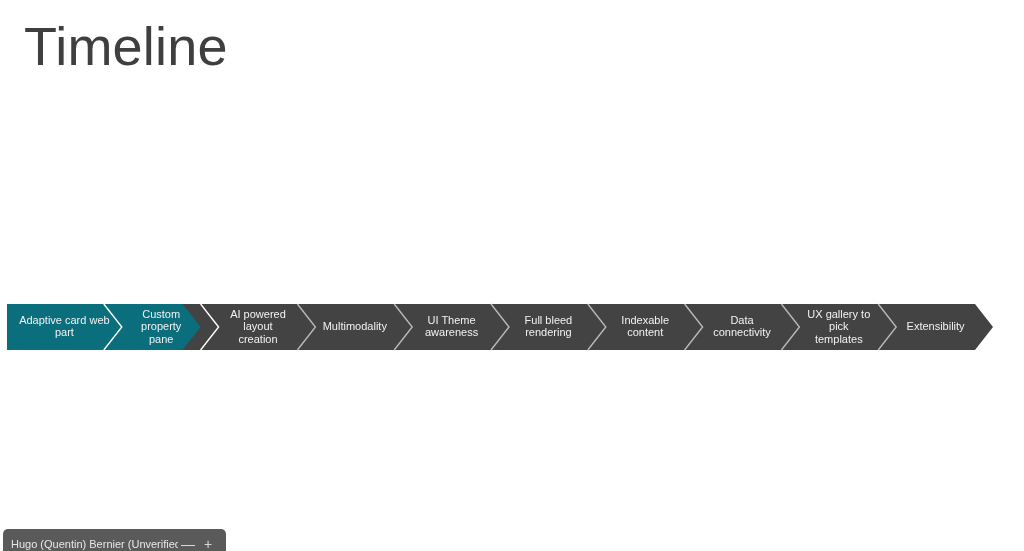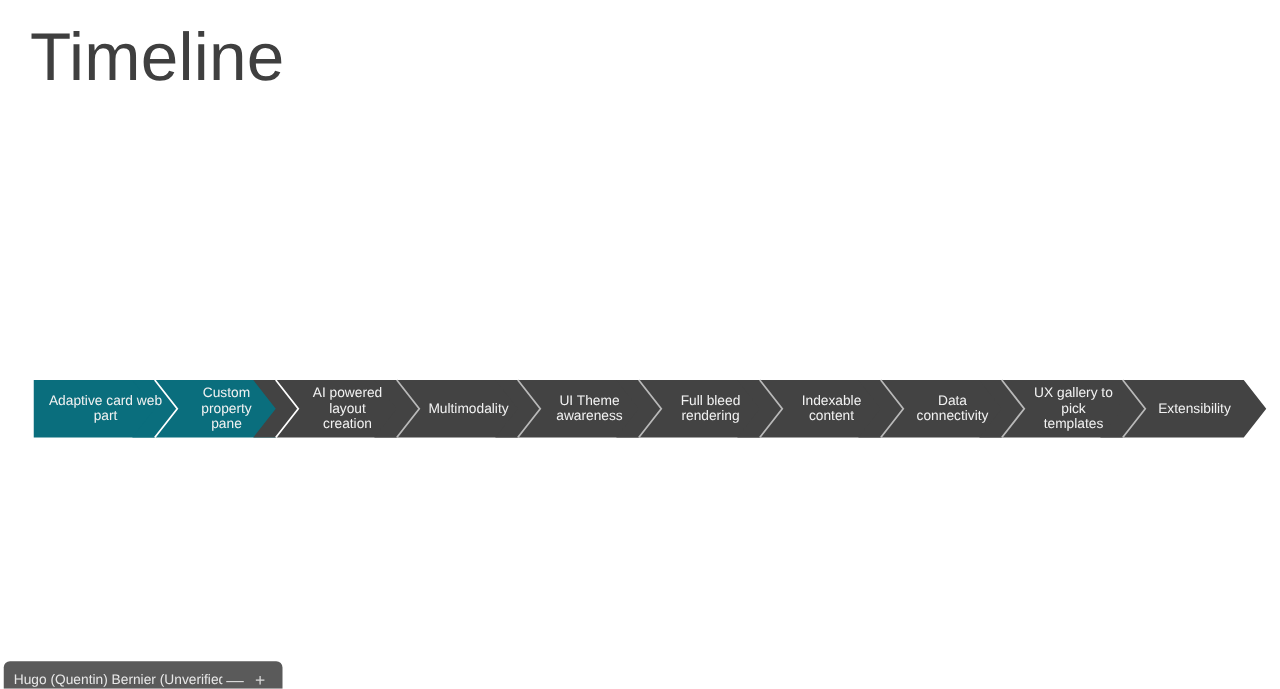"Adaptive card web part" #timeline-band { left: 27px -> 7px }
